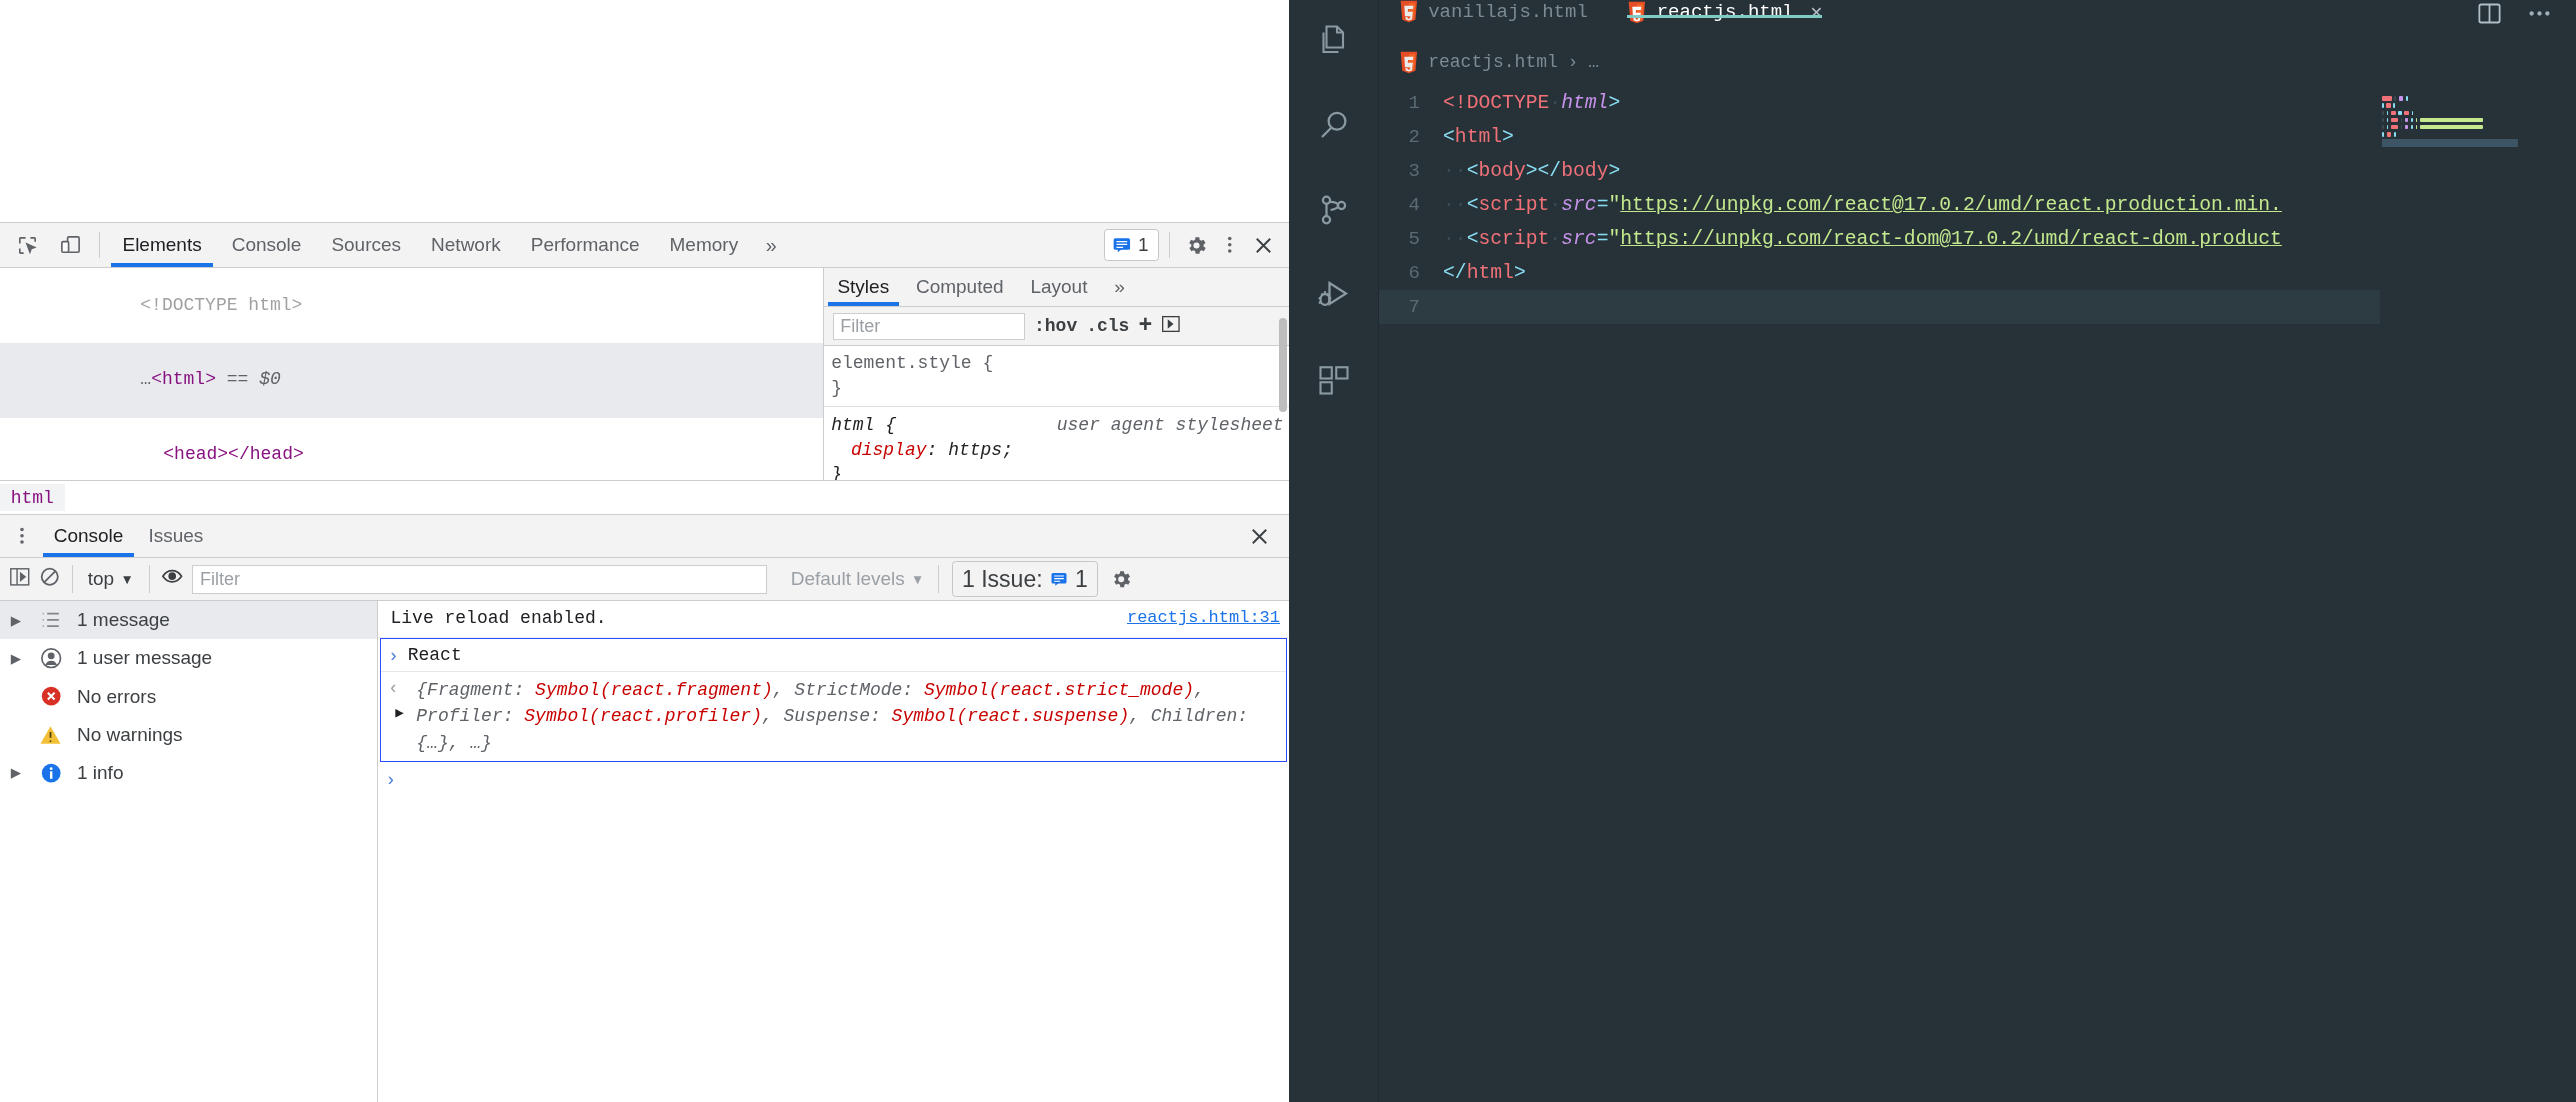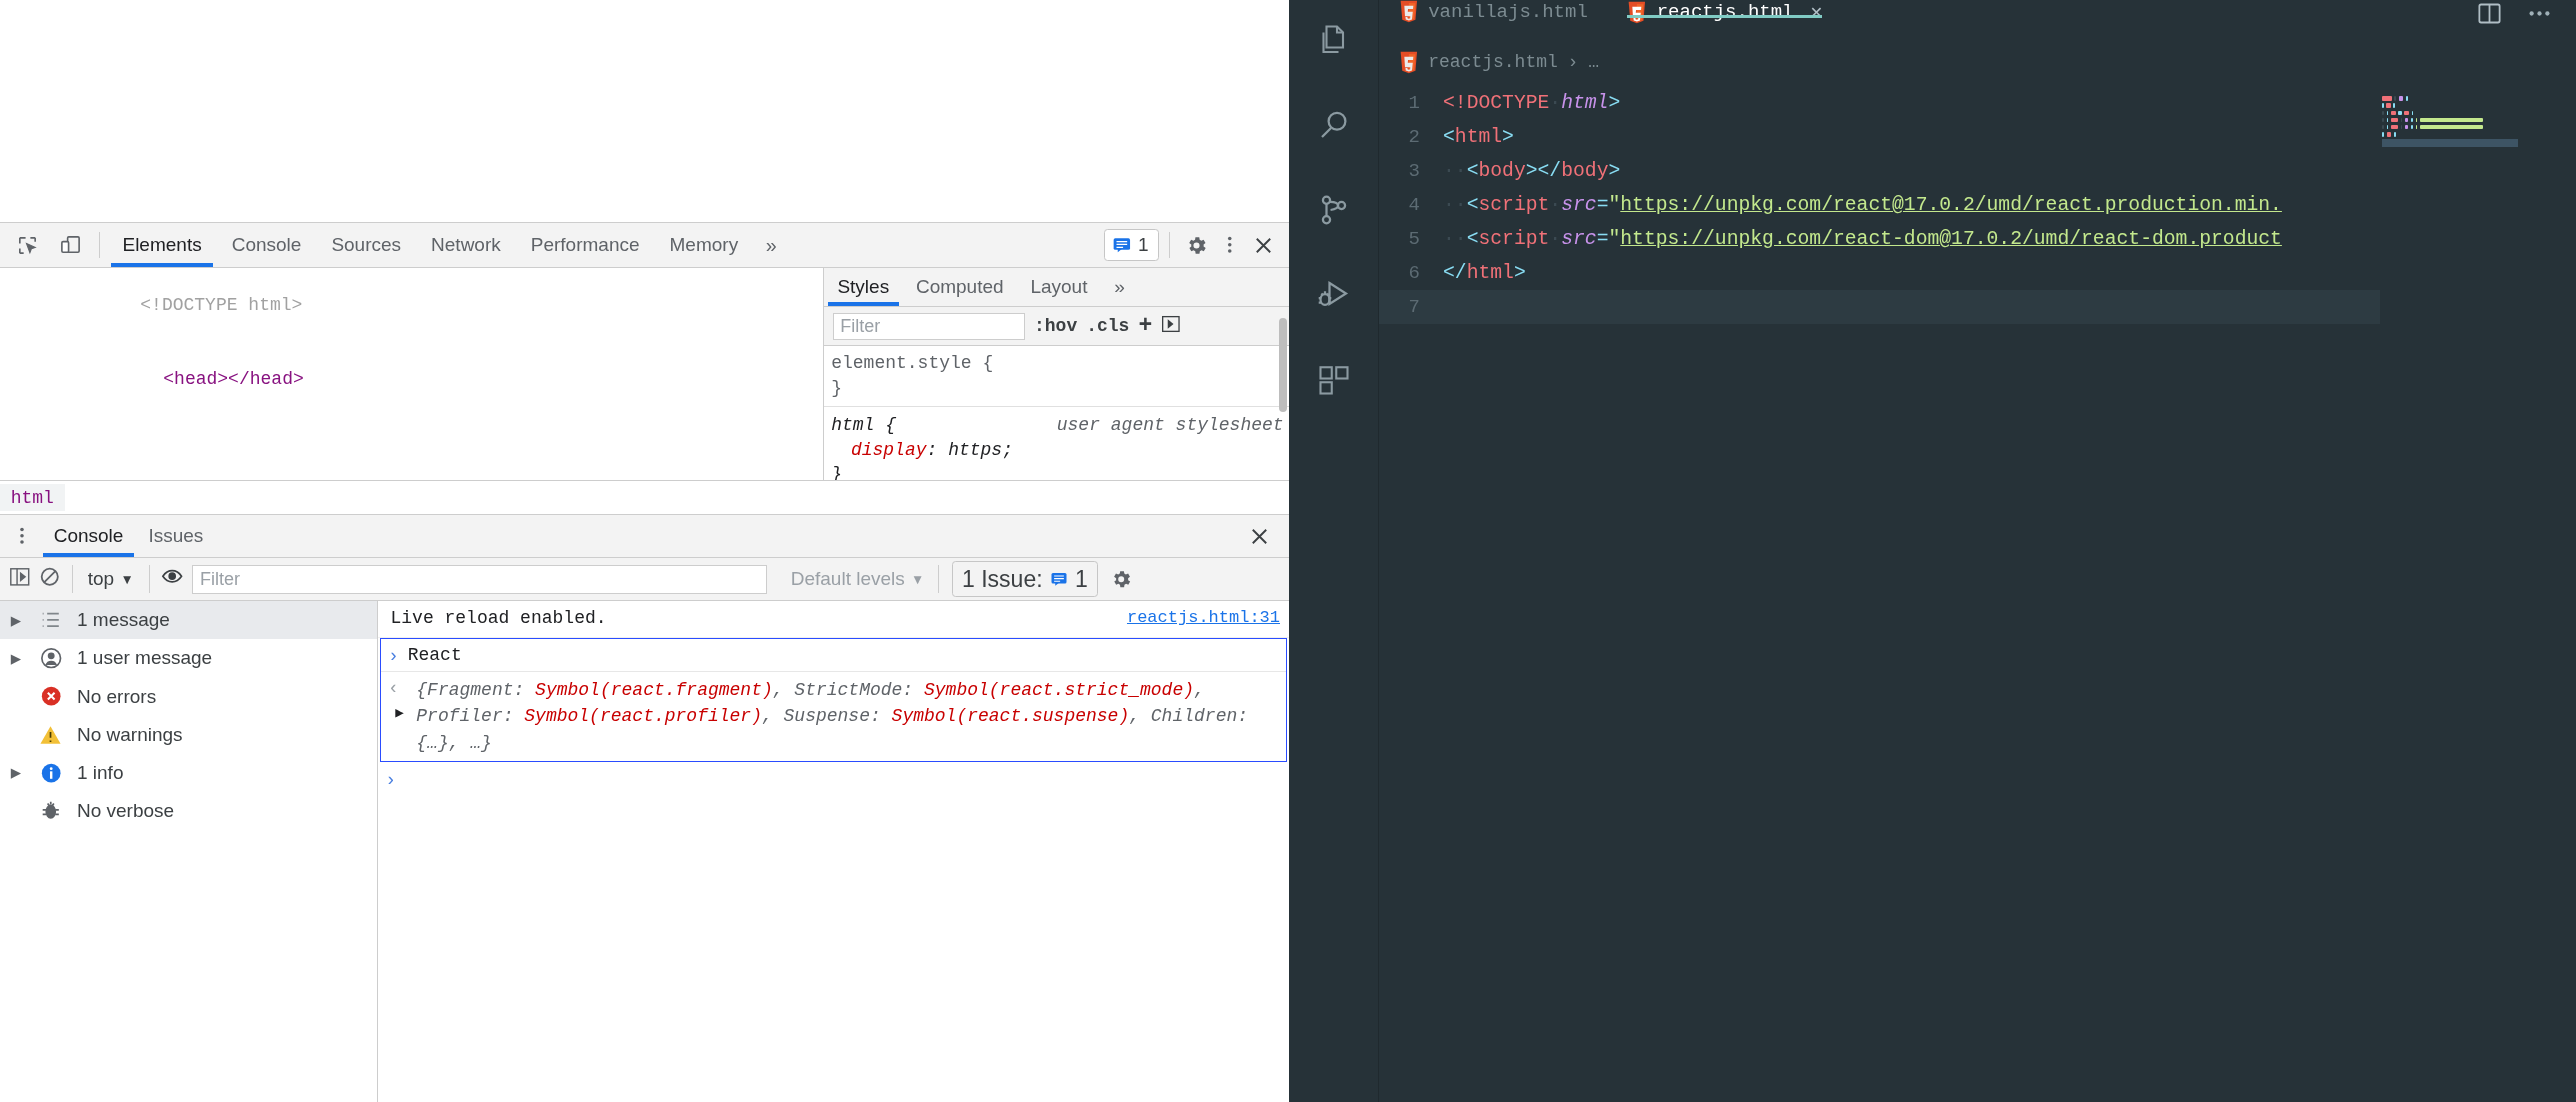"…<html> == $0" div.dom-line { html: none -> <div> <span>…</span><span>&lt;html&gt;</span> <span>== $0</span> </div> }
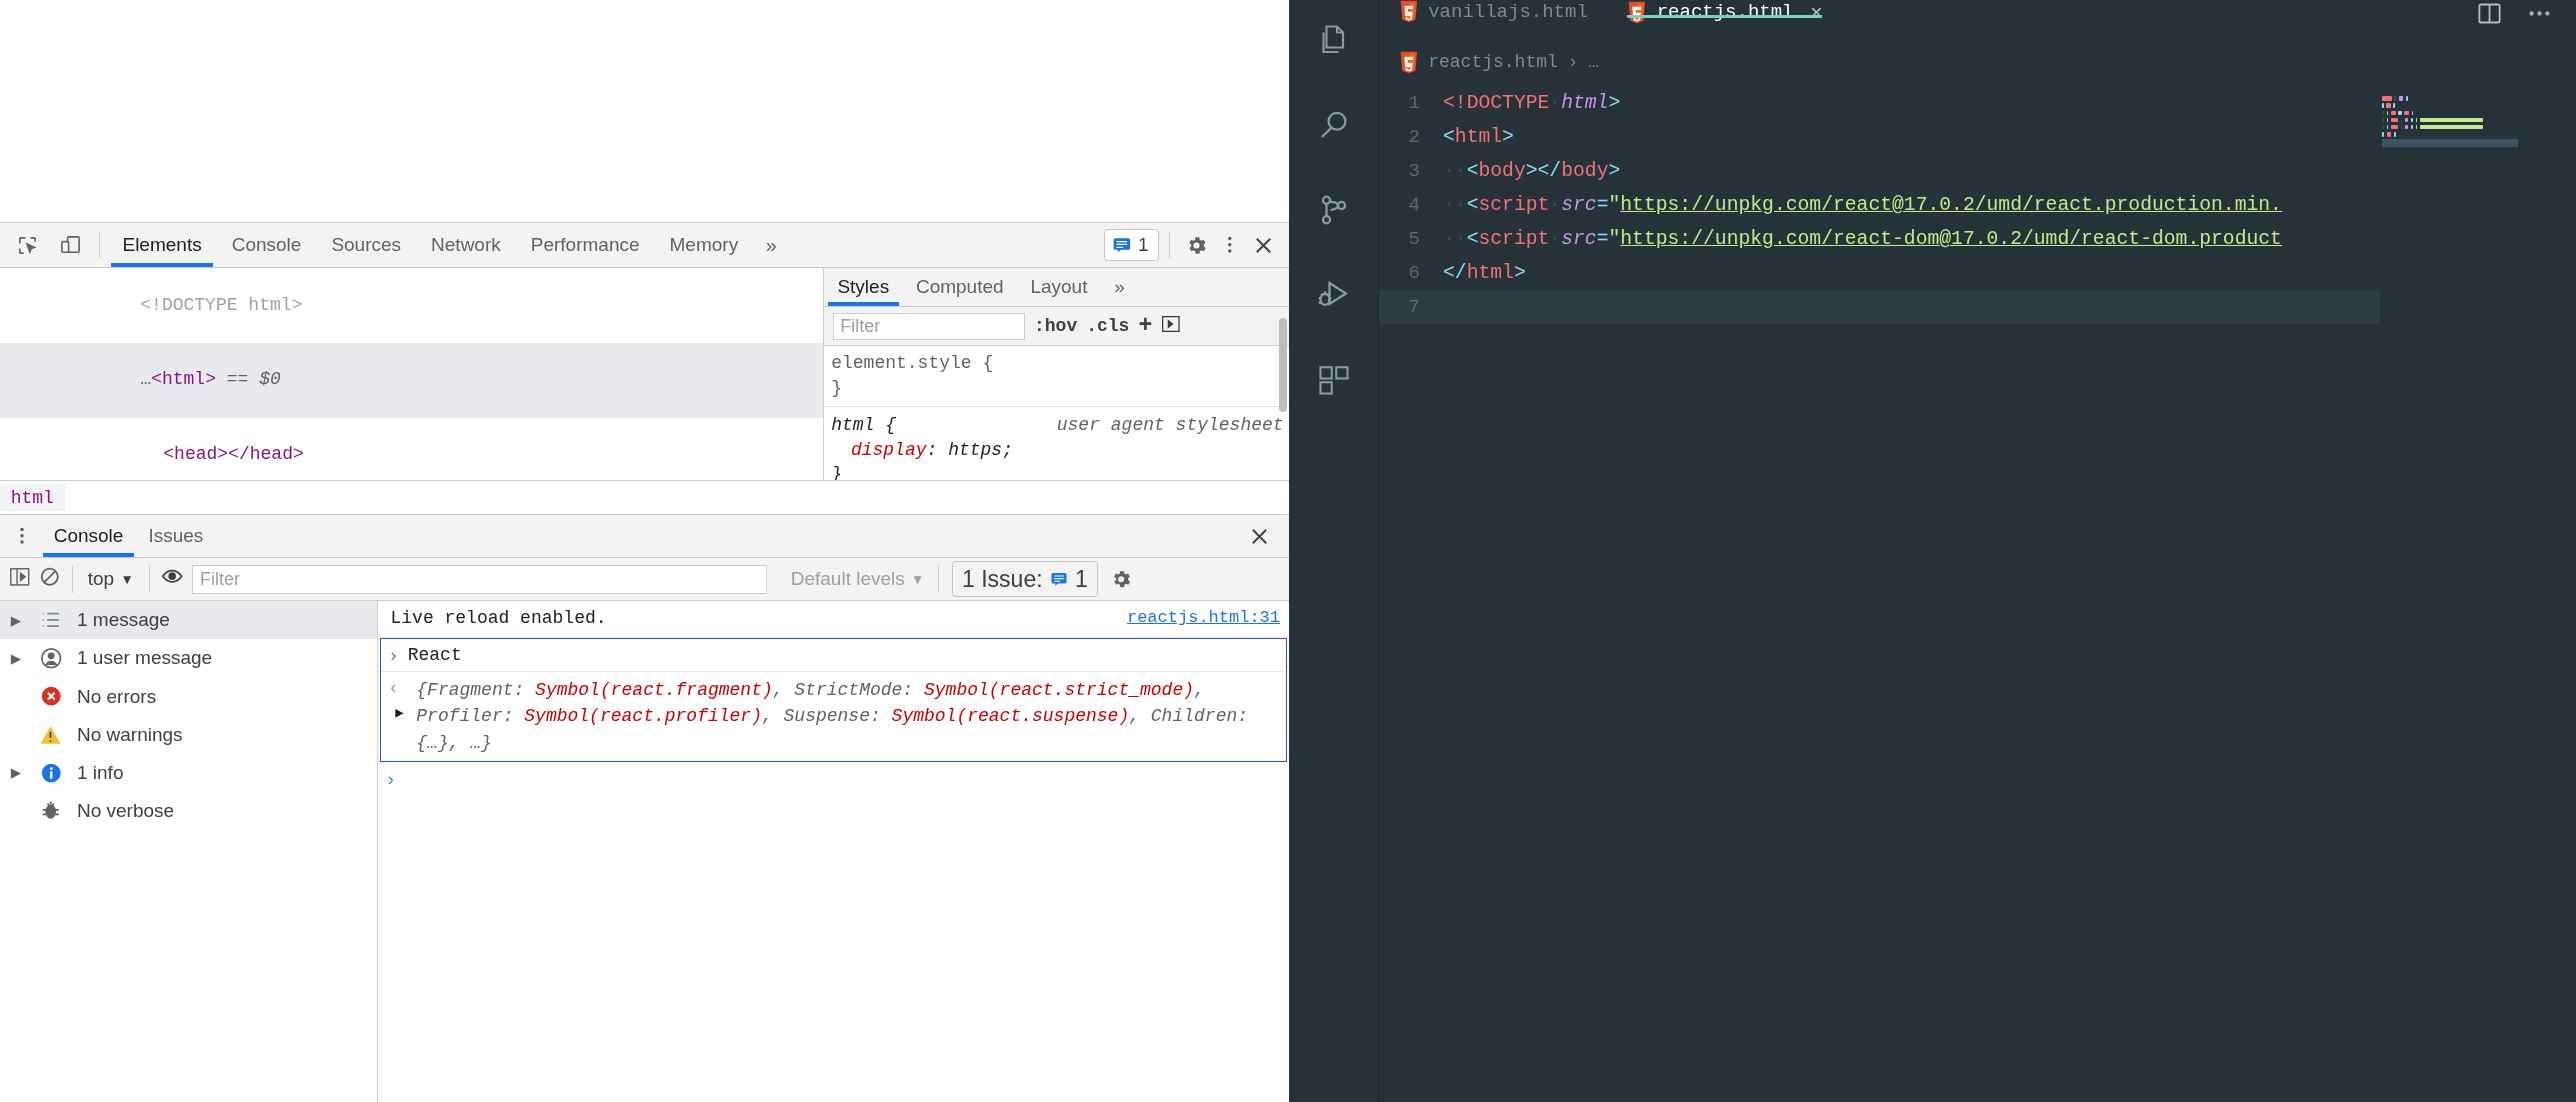"No verbose" div.sb-item { html: <div> <span></span> <span> <svg> <ellipse></ellipse> <path></path> </svg> </span> <span>No verbose</span> </div> -> none }
